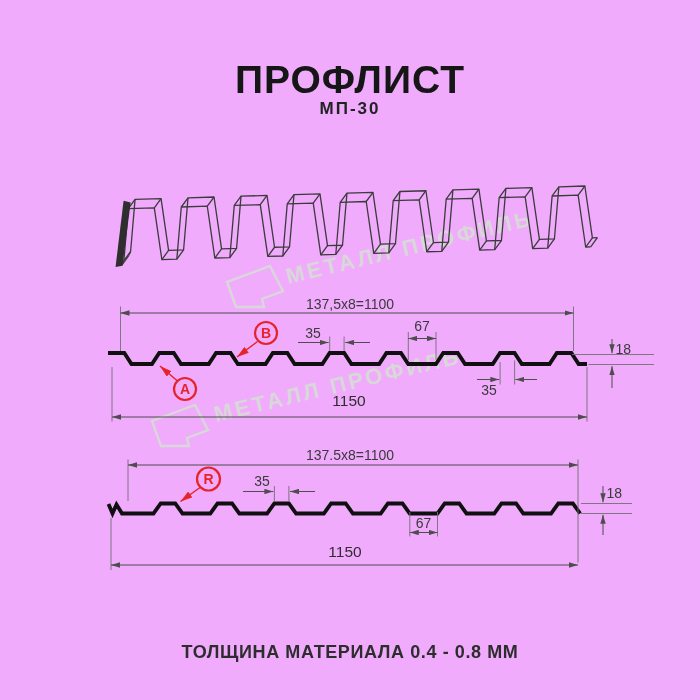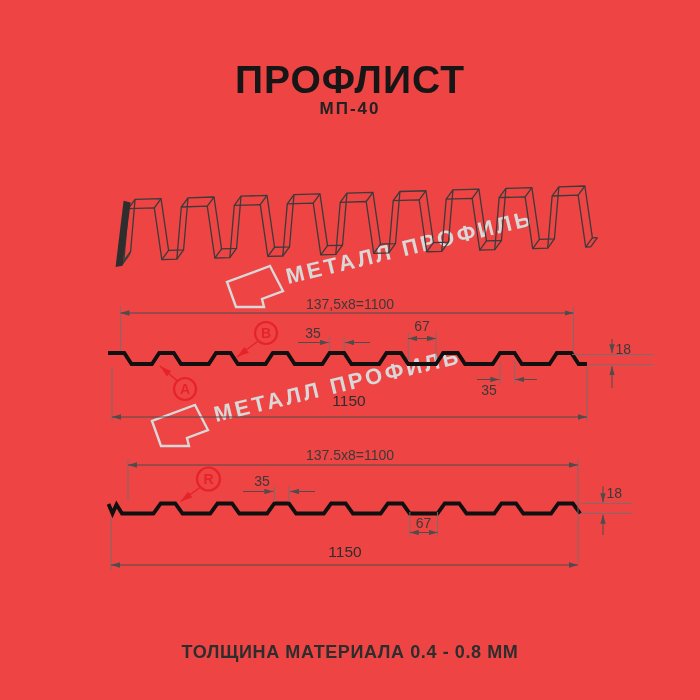"ПРОФЛИСТ" .page { background: #ef4444 -> #f0abfc }
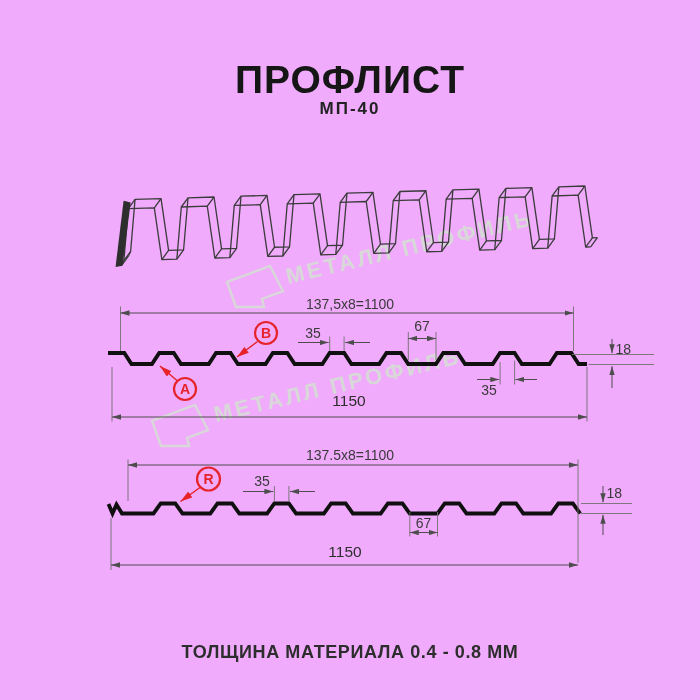"МП-40" div.subtitle { text: МП-40 -> МП-30 }
